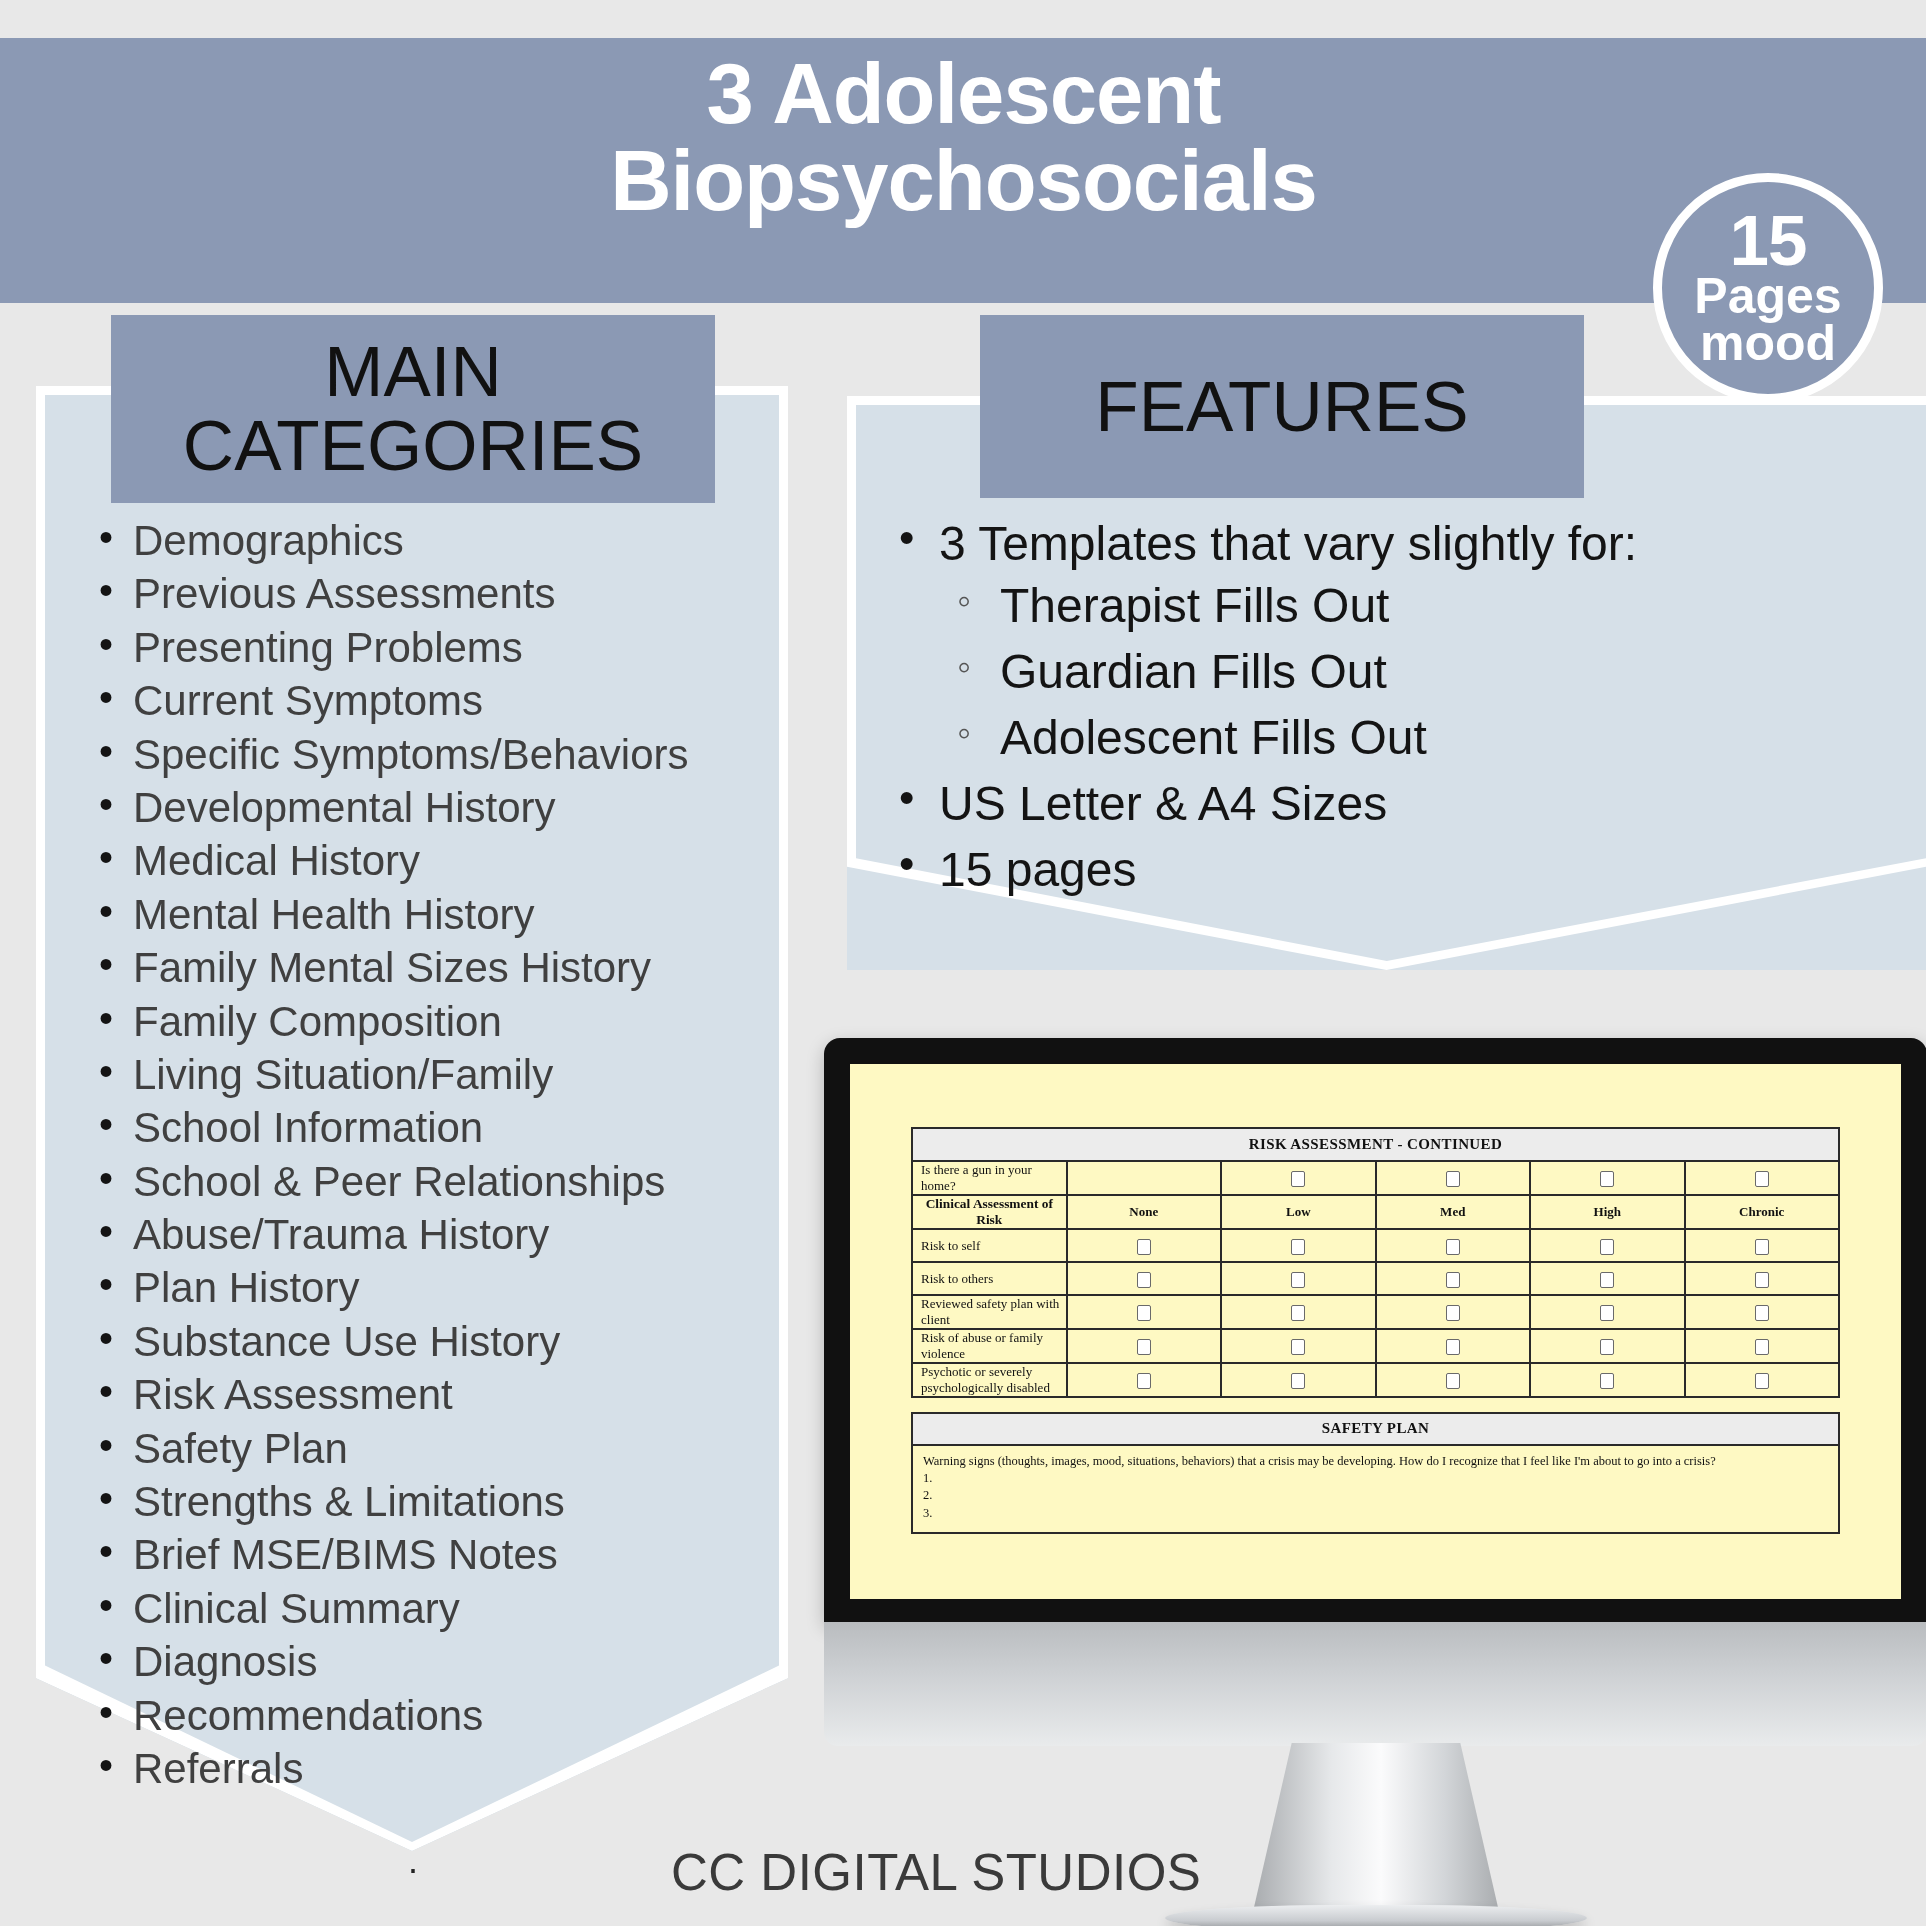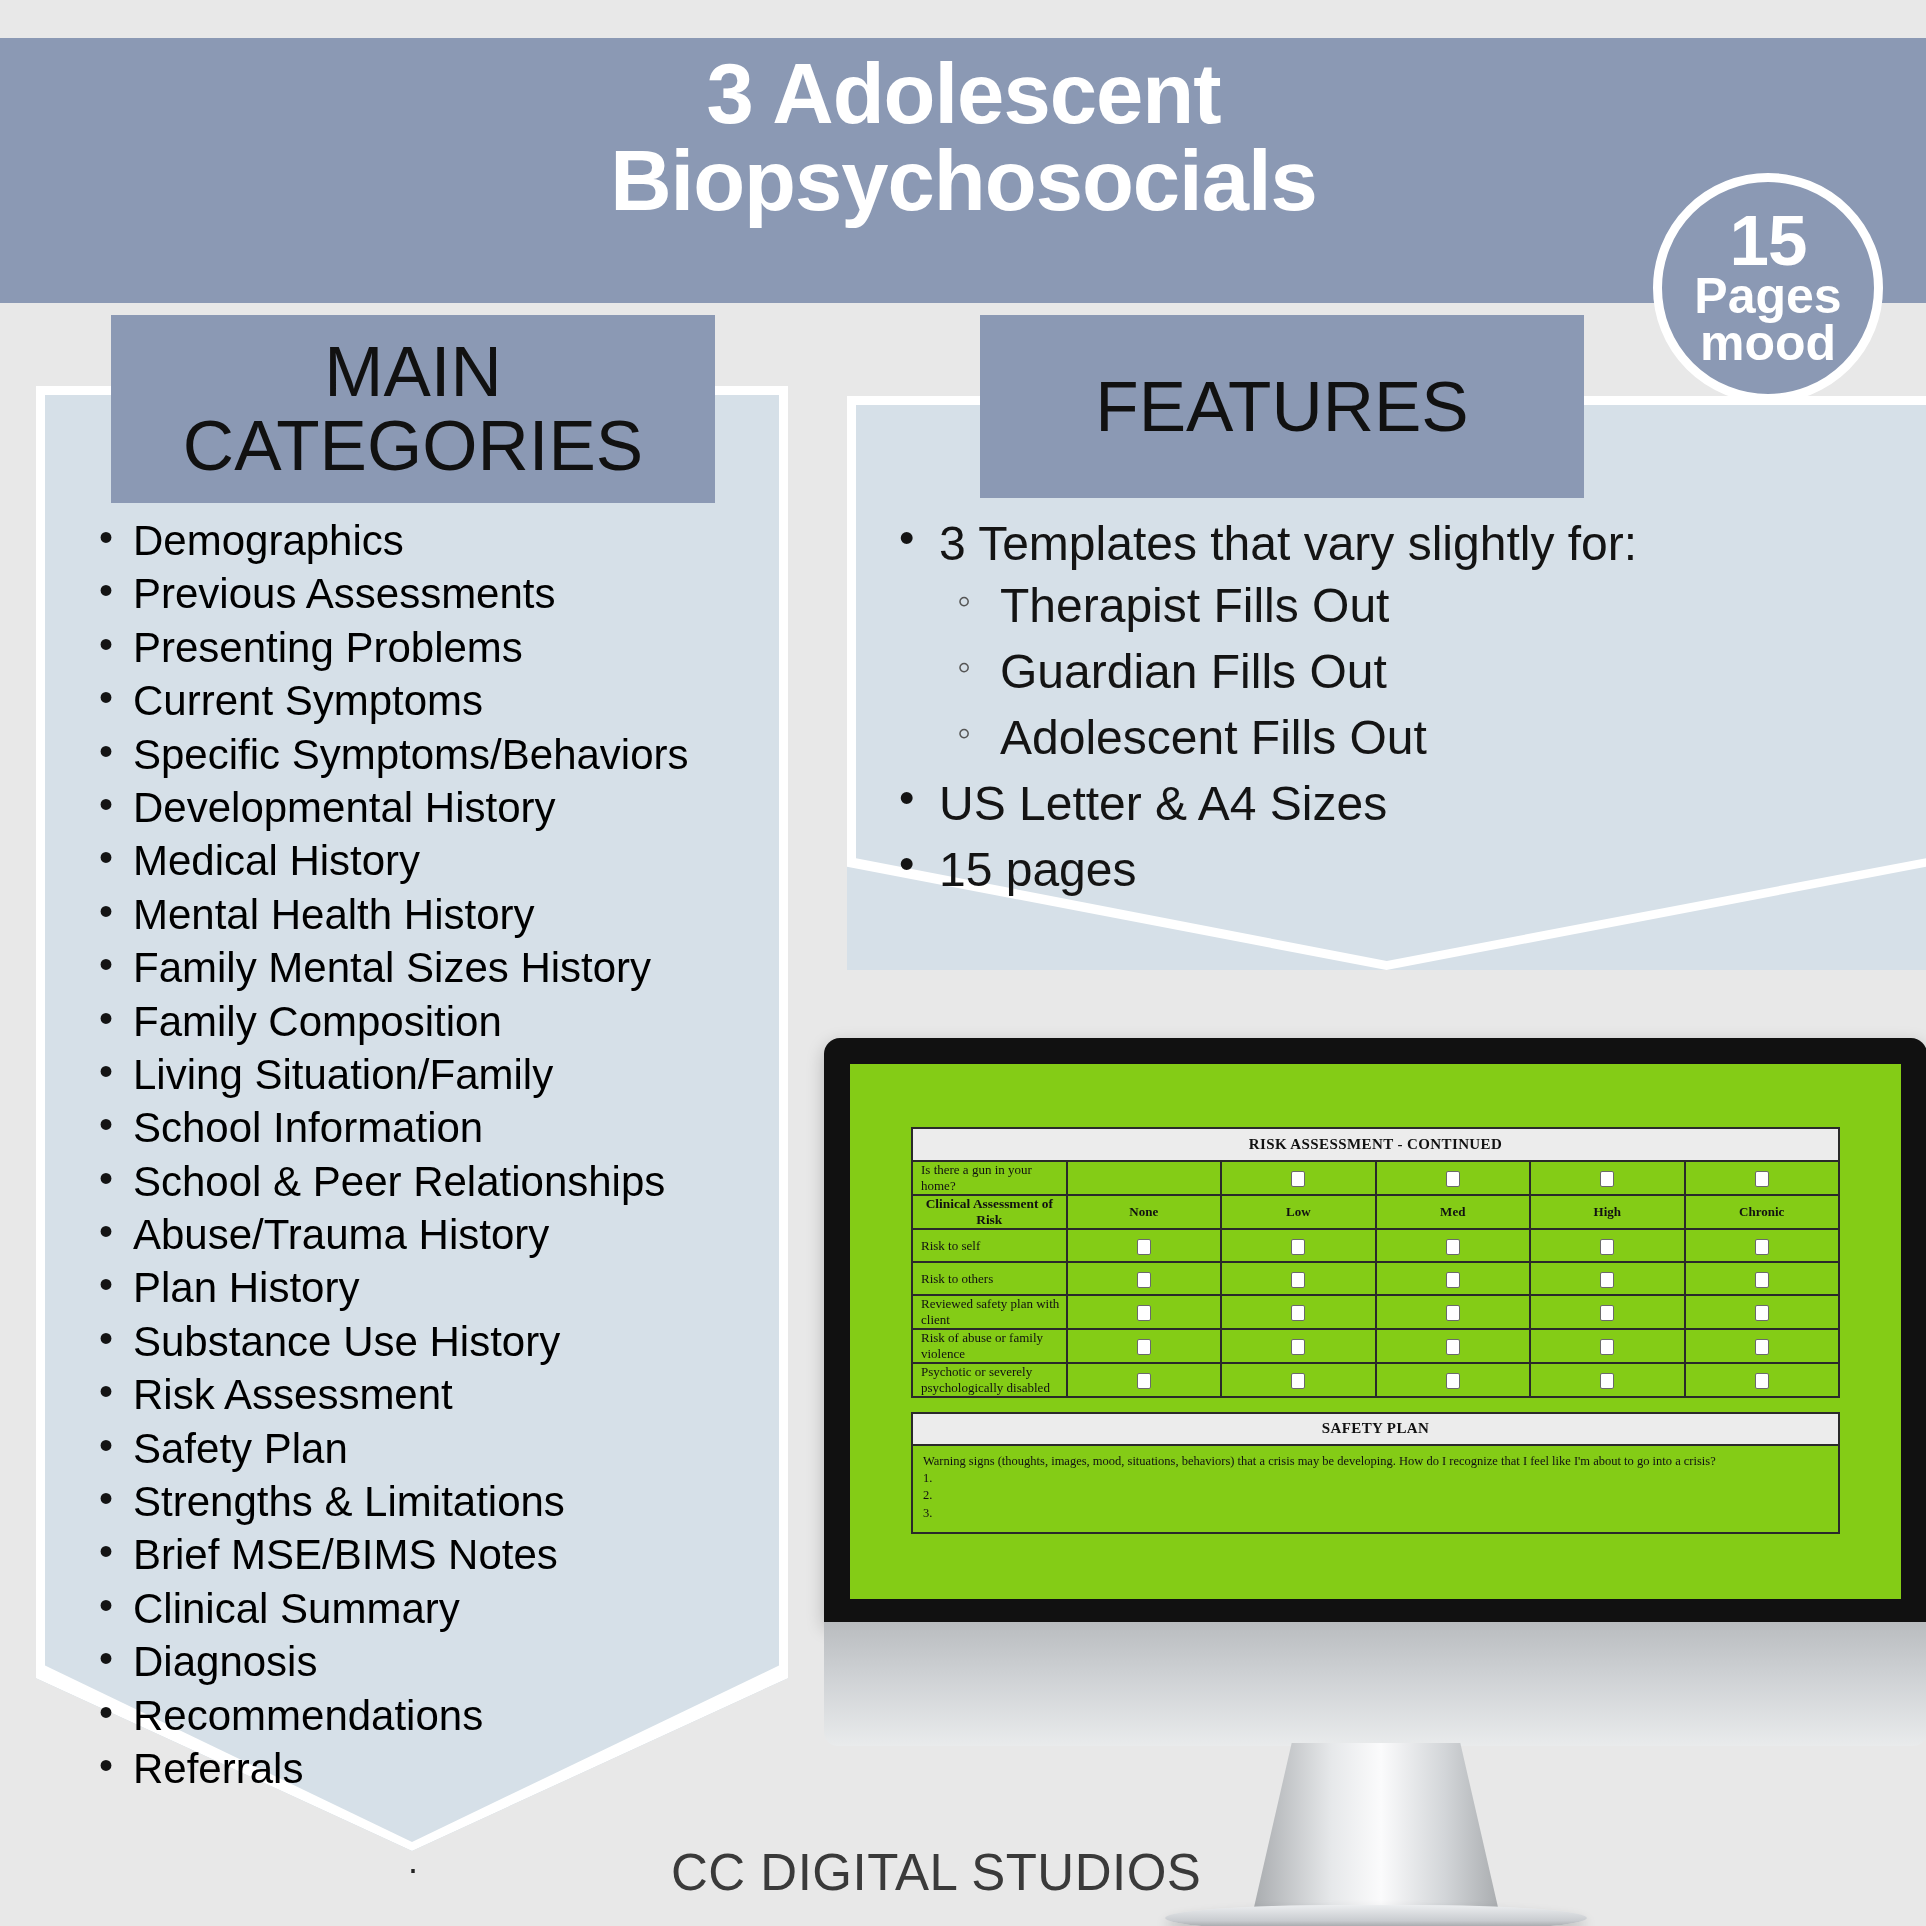"Demographics" ul.catlist > li { color: #000000 -> #404040 }
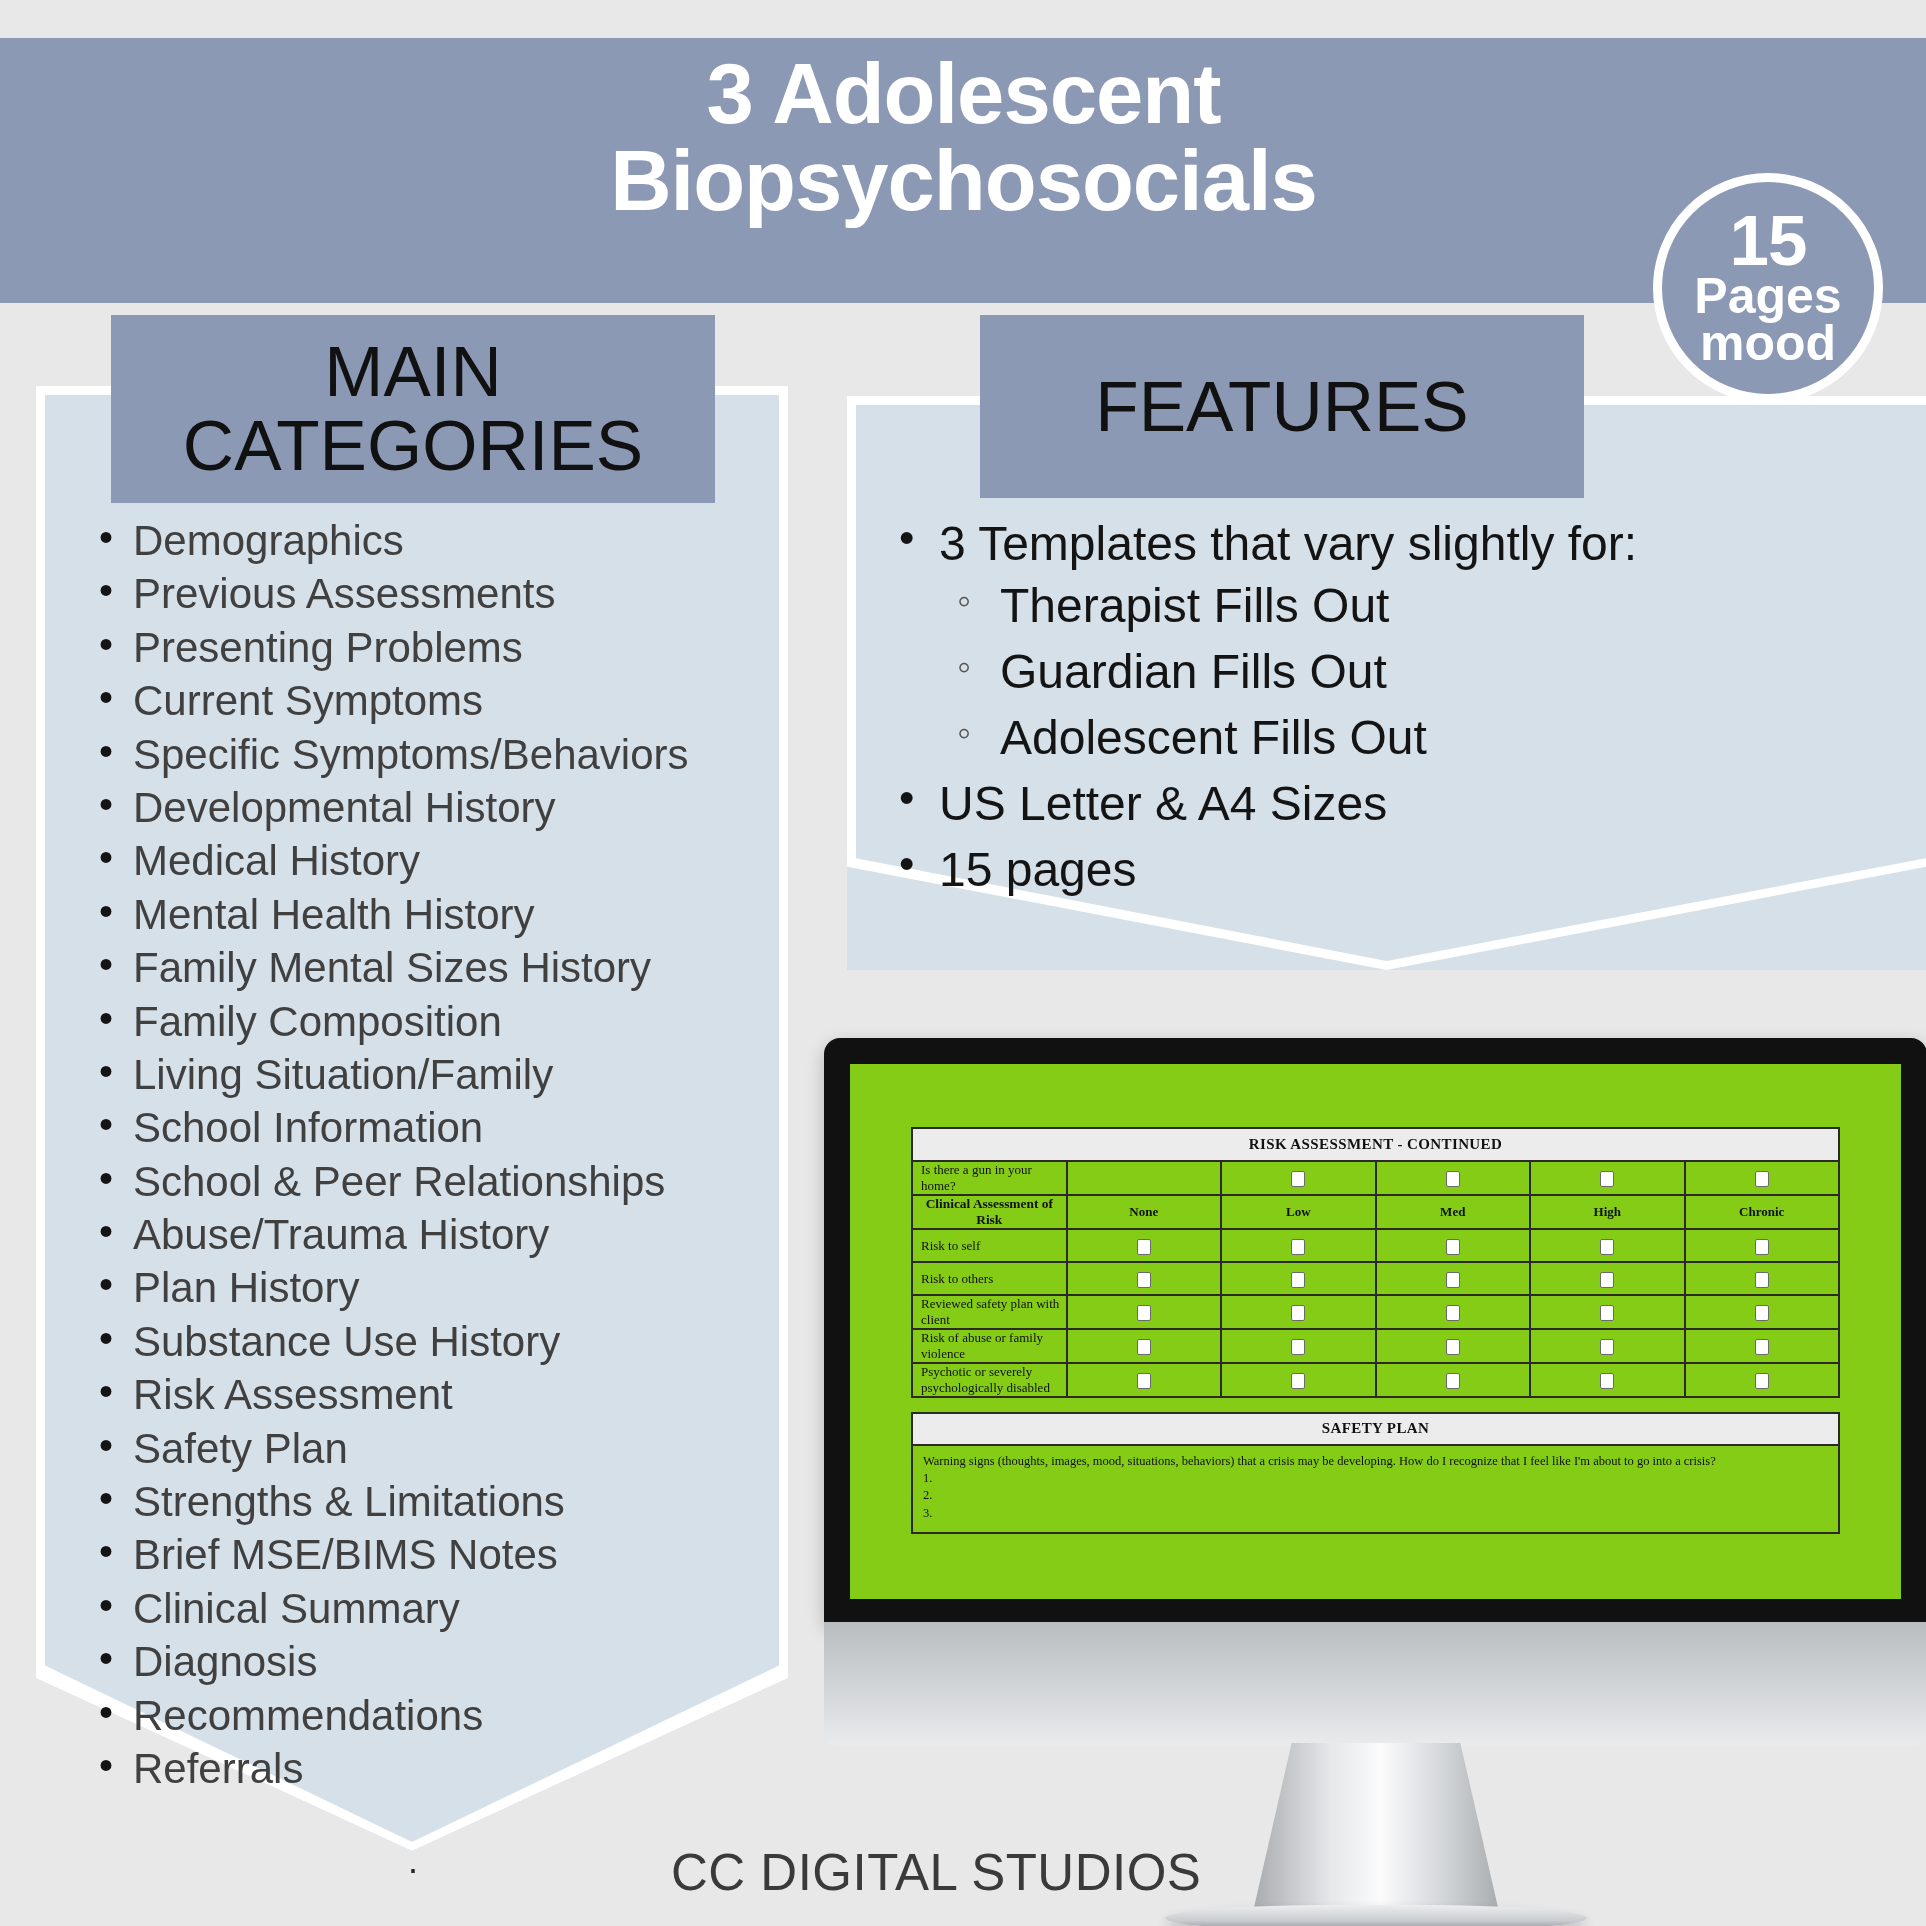"RISK ASSESSMENT - CONTINUED" .monitor-screen { background: #84cc16 -> #fef9c3 }
